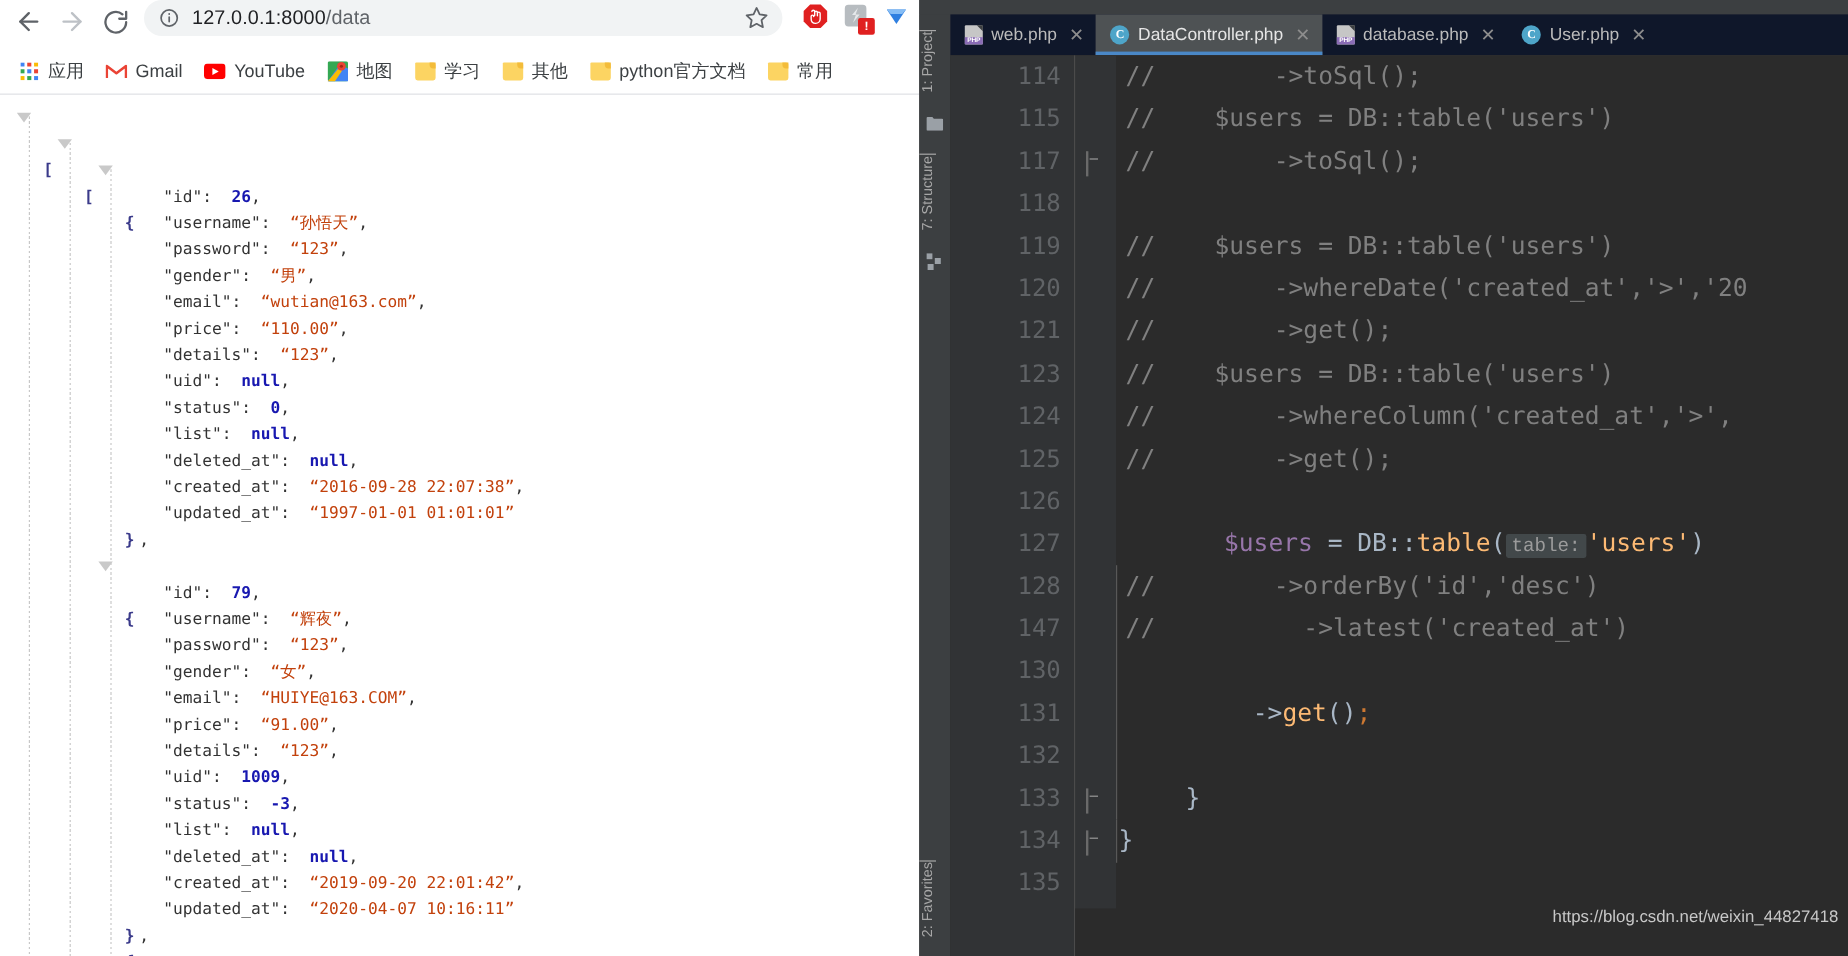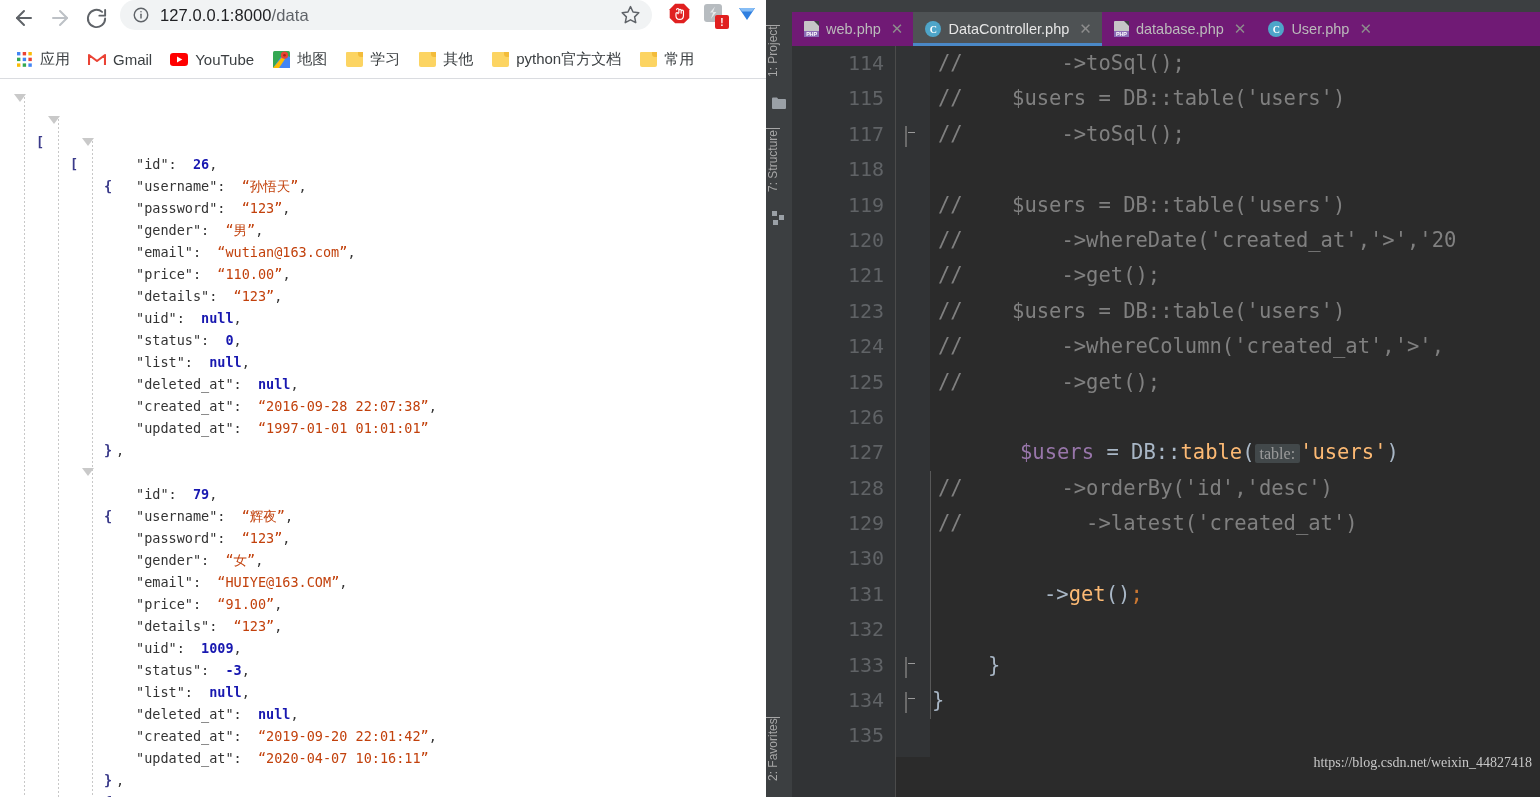"web.php" .tabbar { background: #701a75 -> #0f172a }
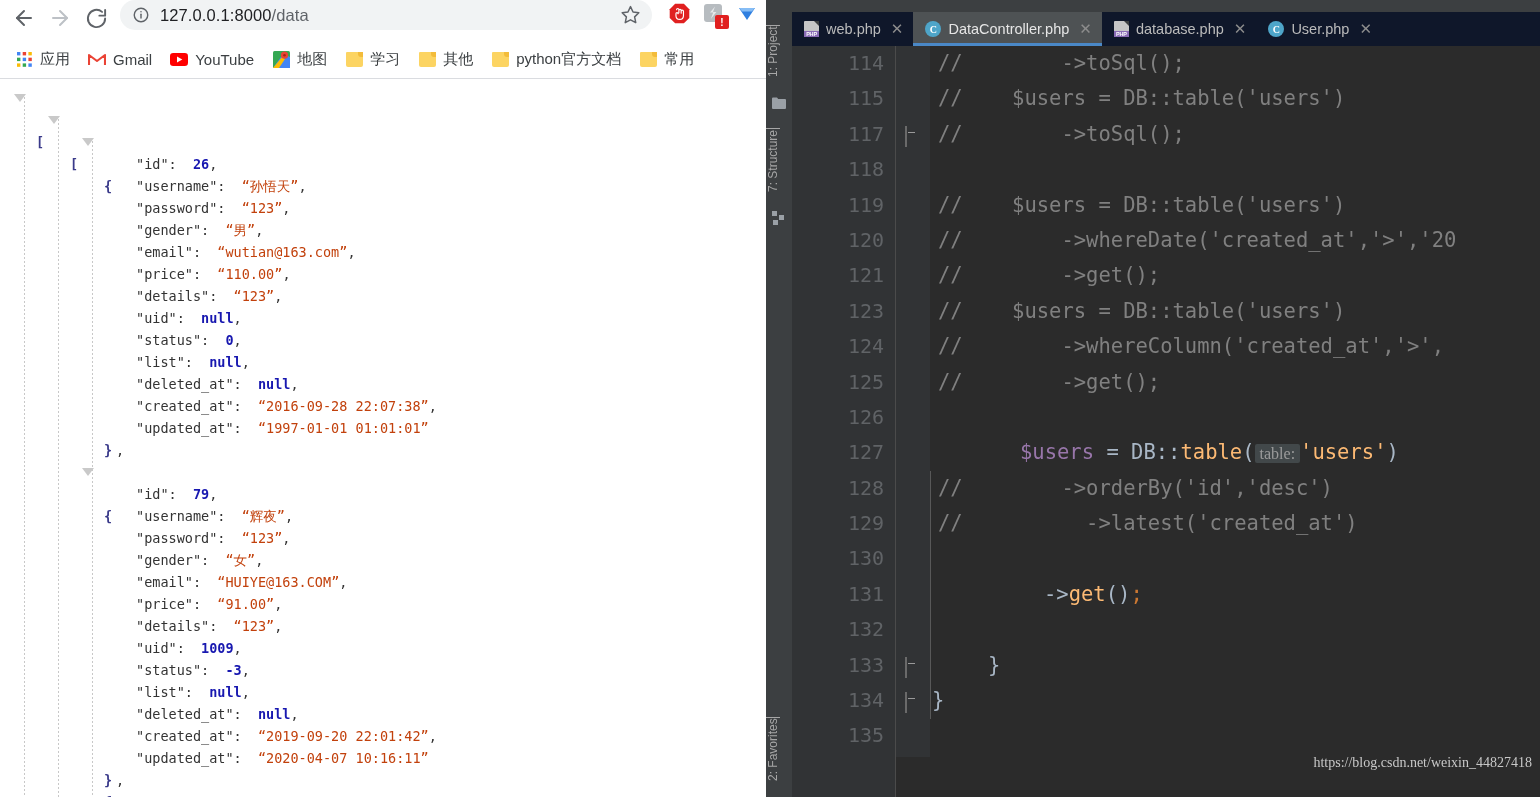"table:" .hintchip { font-family: Liberation Serif, serif -> Liberation Mono, monospace }
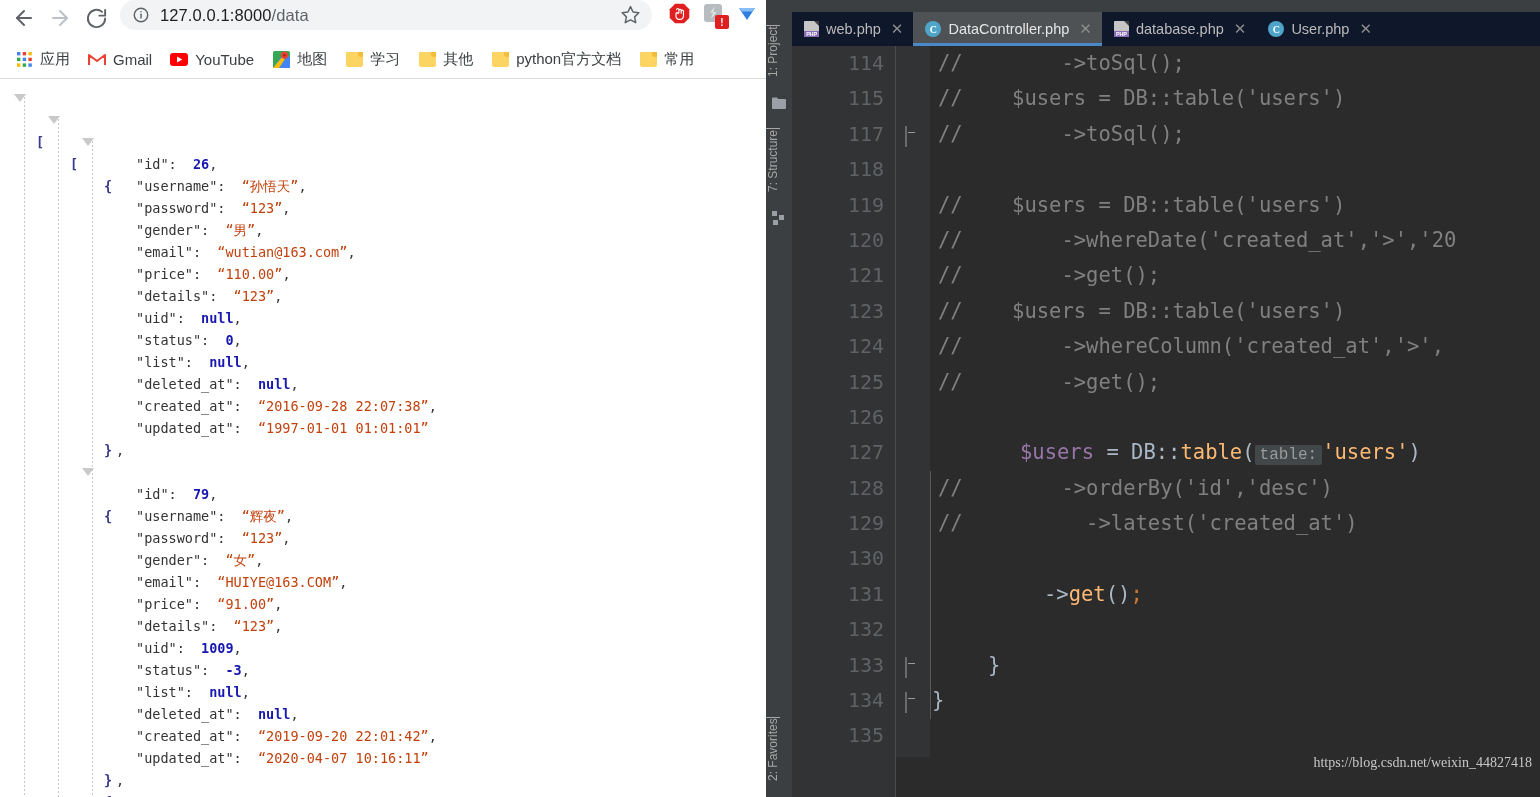"129" span.lnum { text: 129 -> 147 }
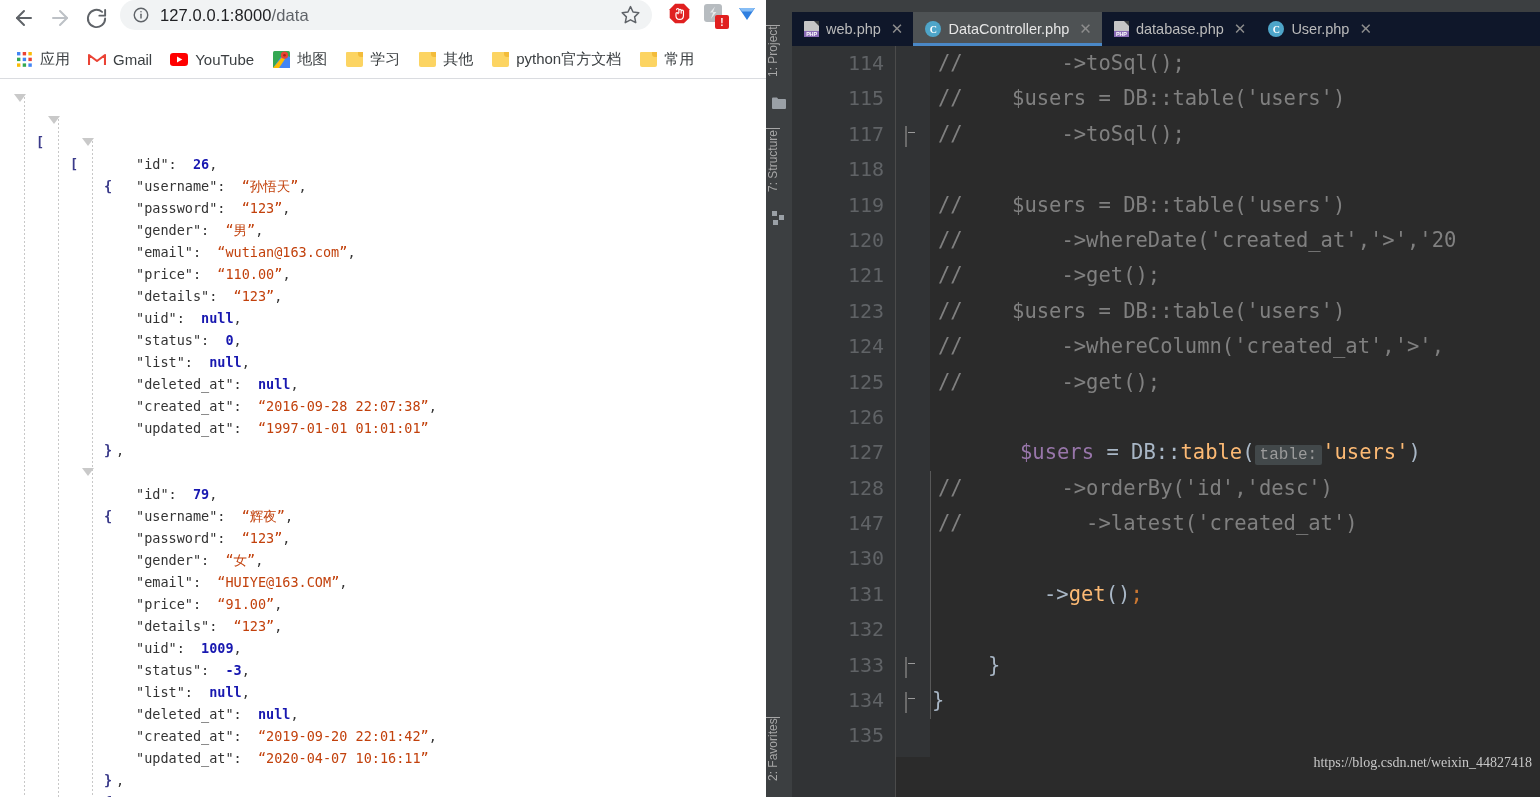"https://blog.csdn.net/weixin_44827418" .watermark { font-family: Liberation Serif, serif -> Liberation Sans, sans-serif }
